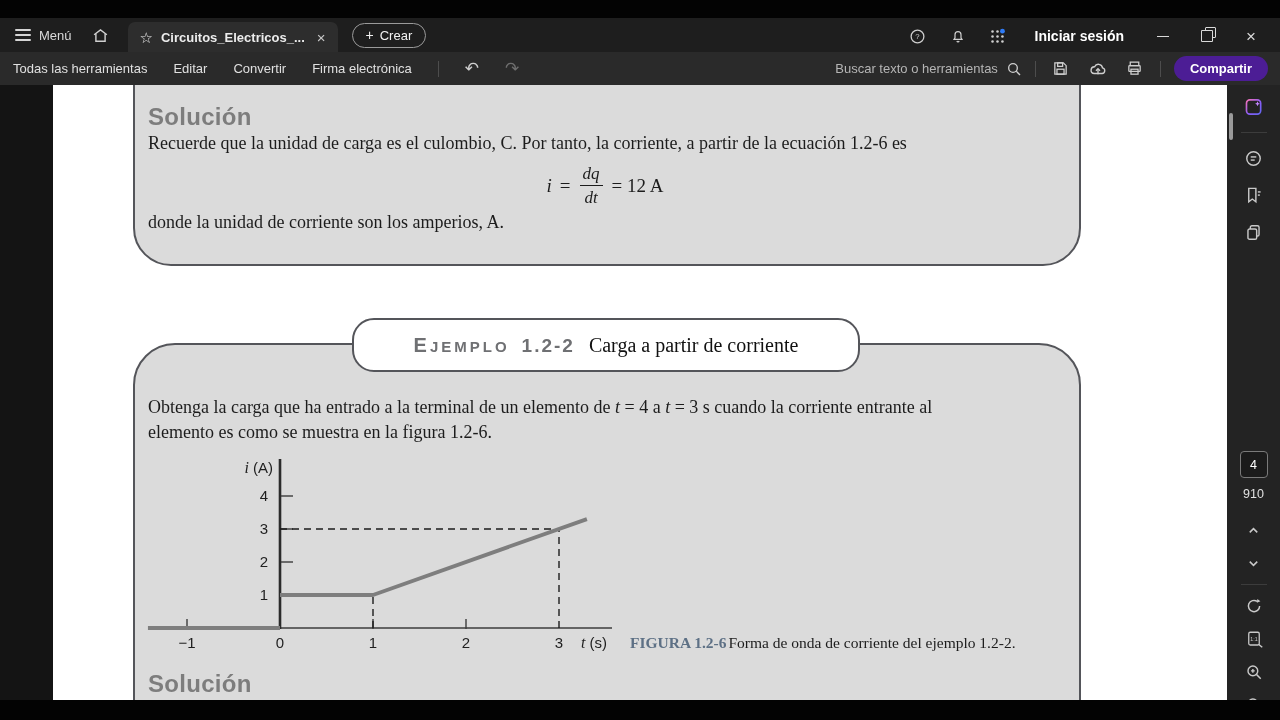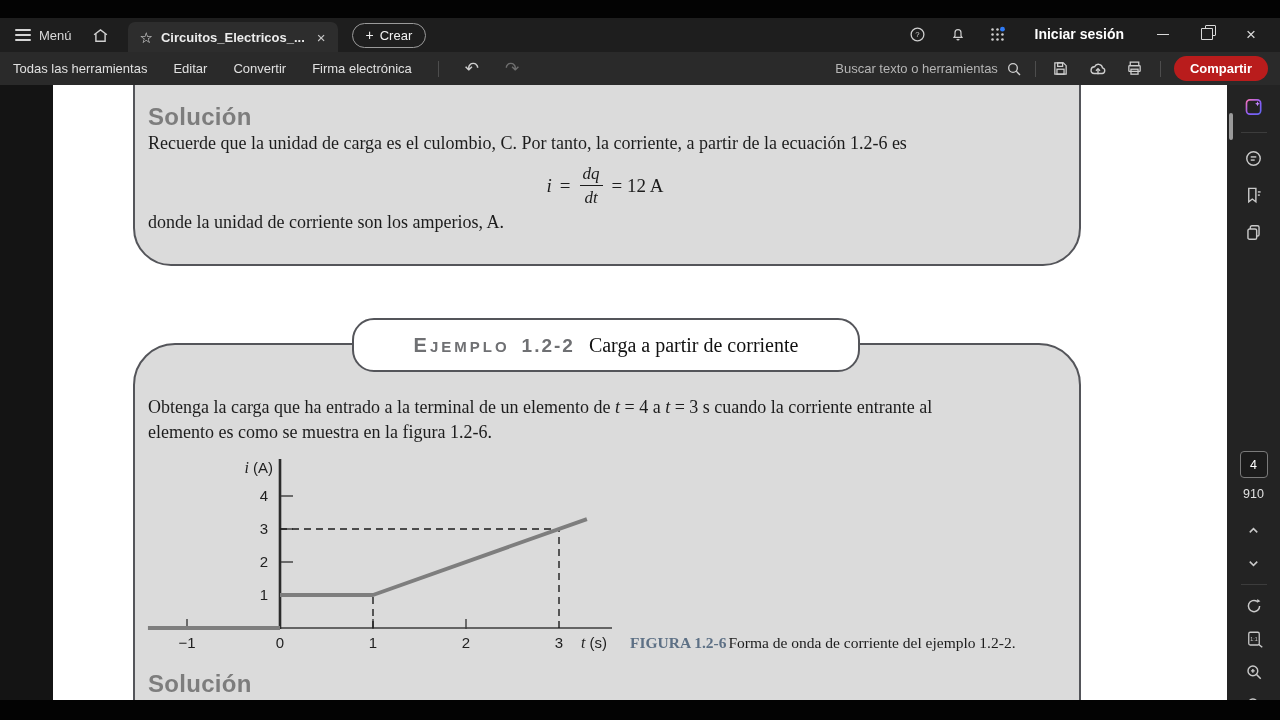"Menú" .titlebar { align-items: flex-start -> flex-end }
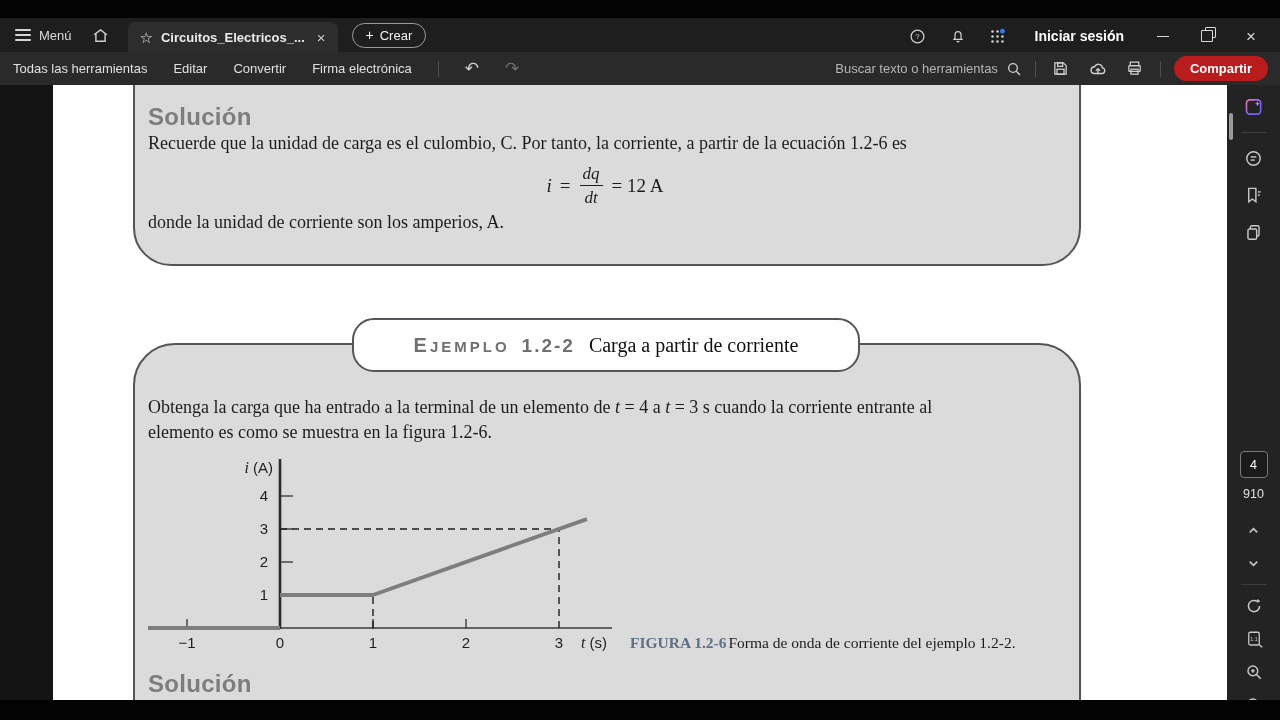"Compartir" .share-btn { background: #b91c1c -> #4c1d95 }
